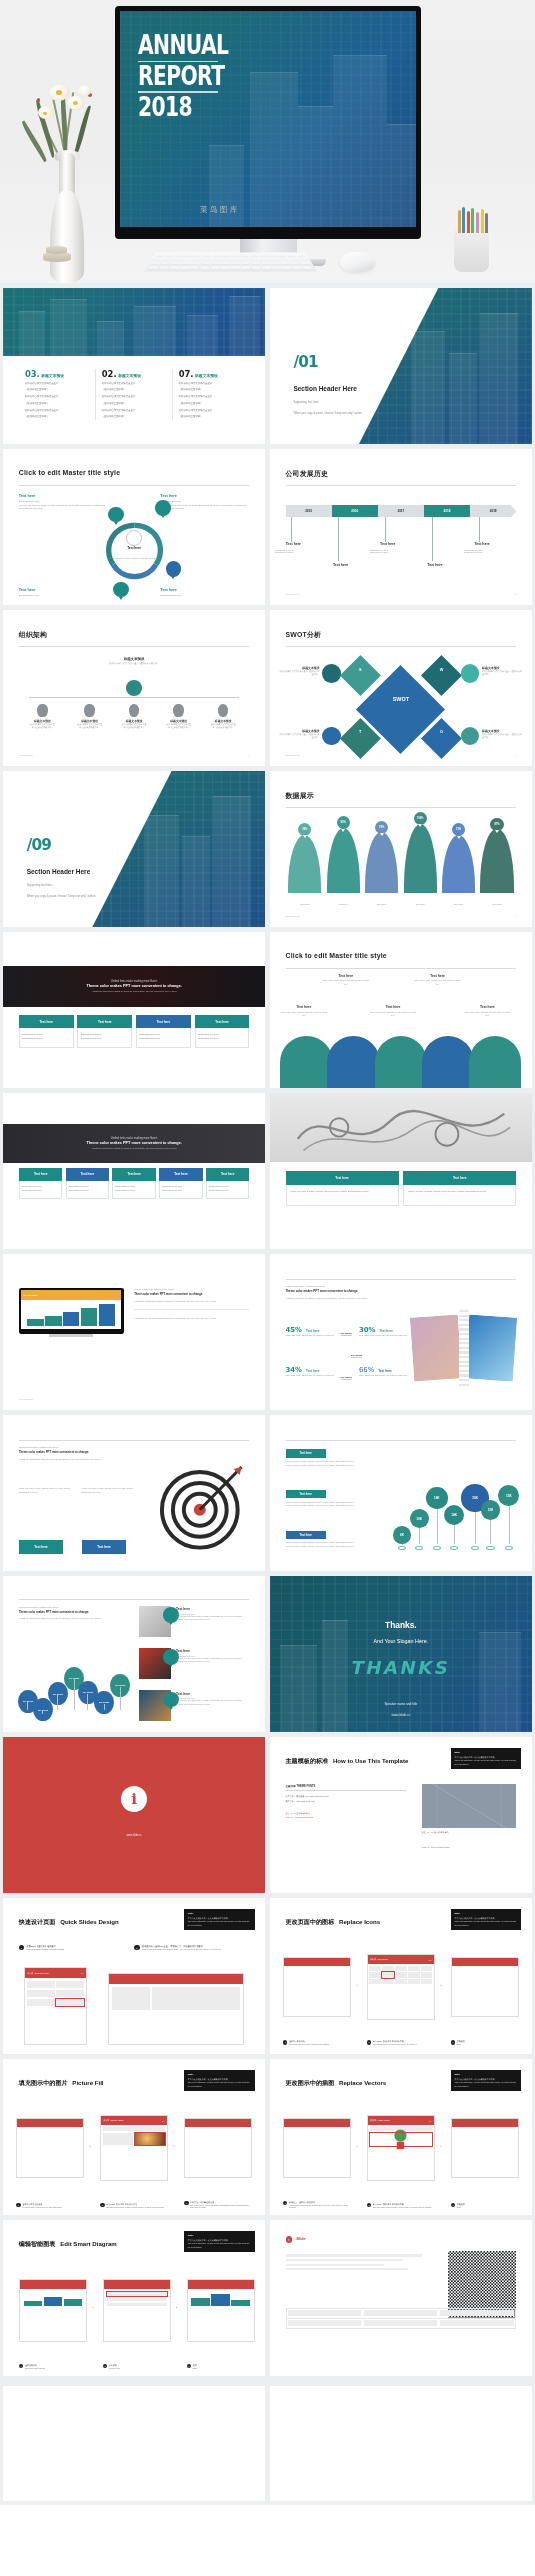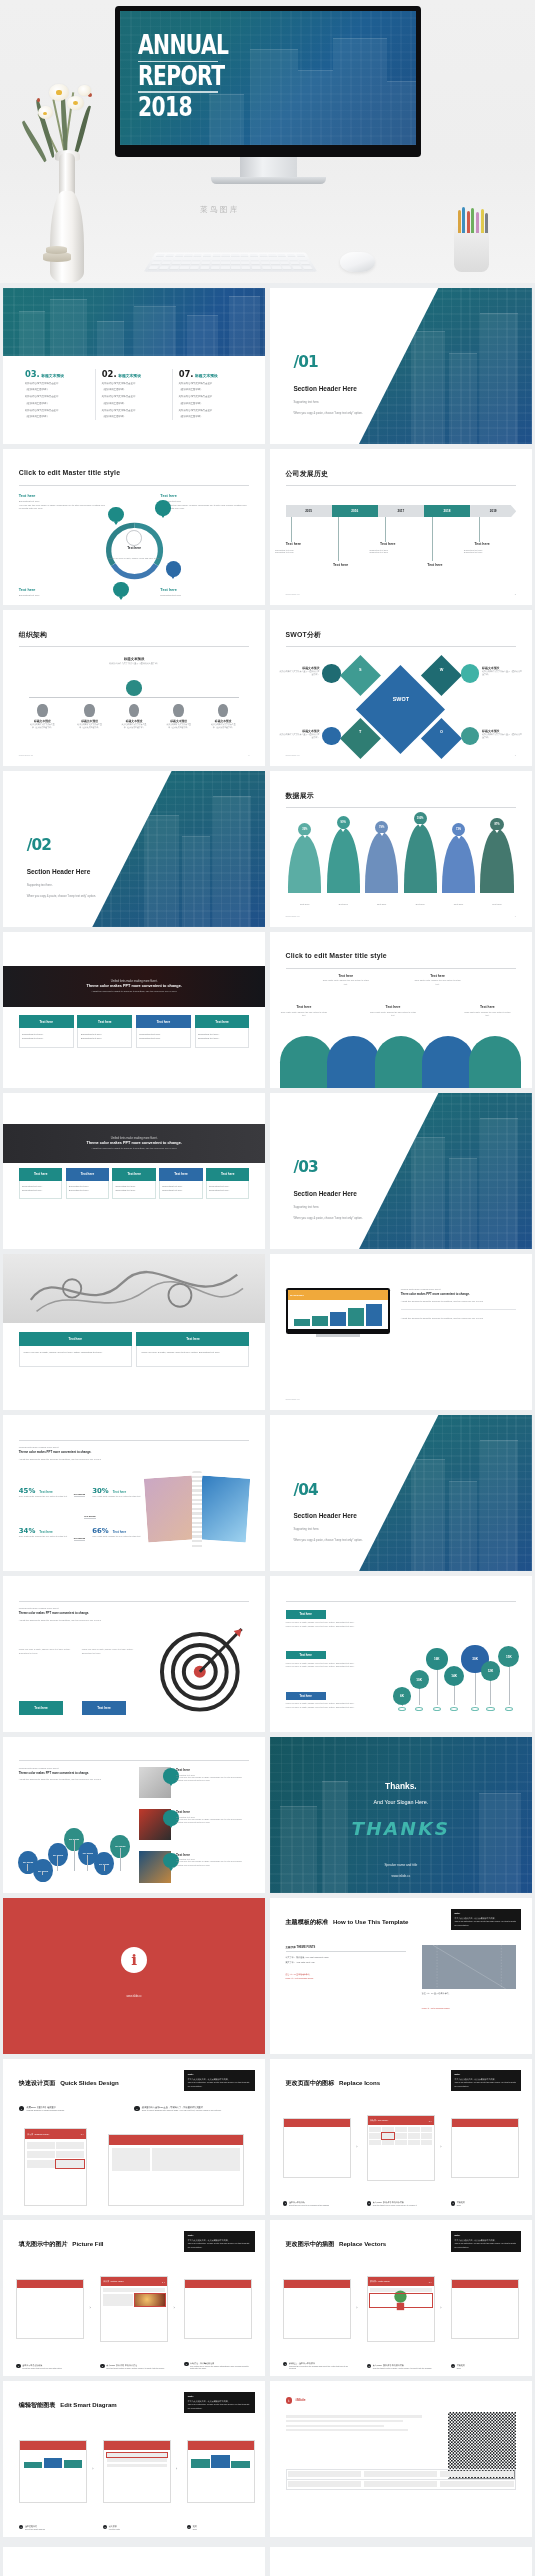"ANNUAL" .screen-bezel { height: 151px -> 233px }
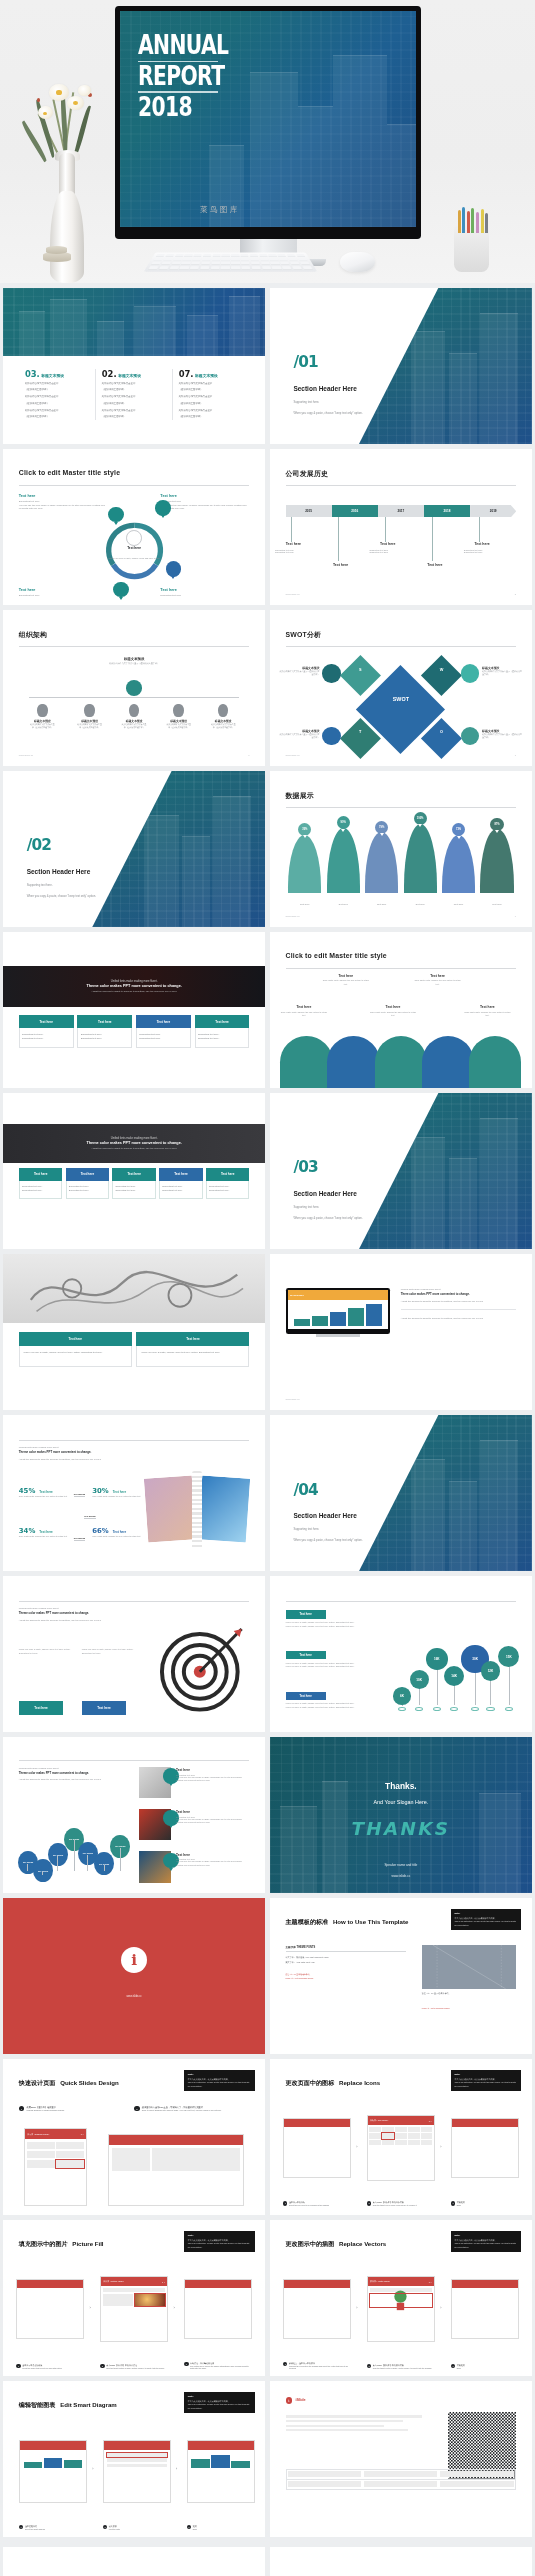"/02" div.sec-num { text: /02 -> /09 }
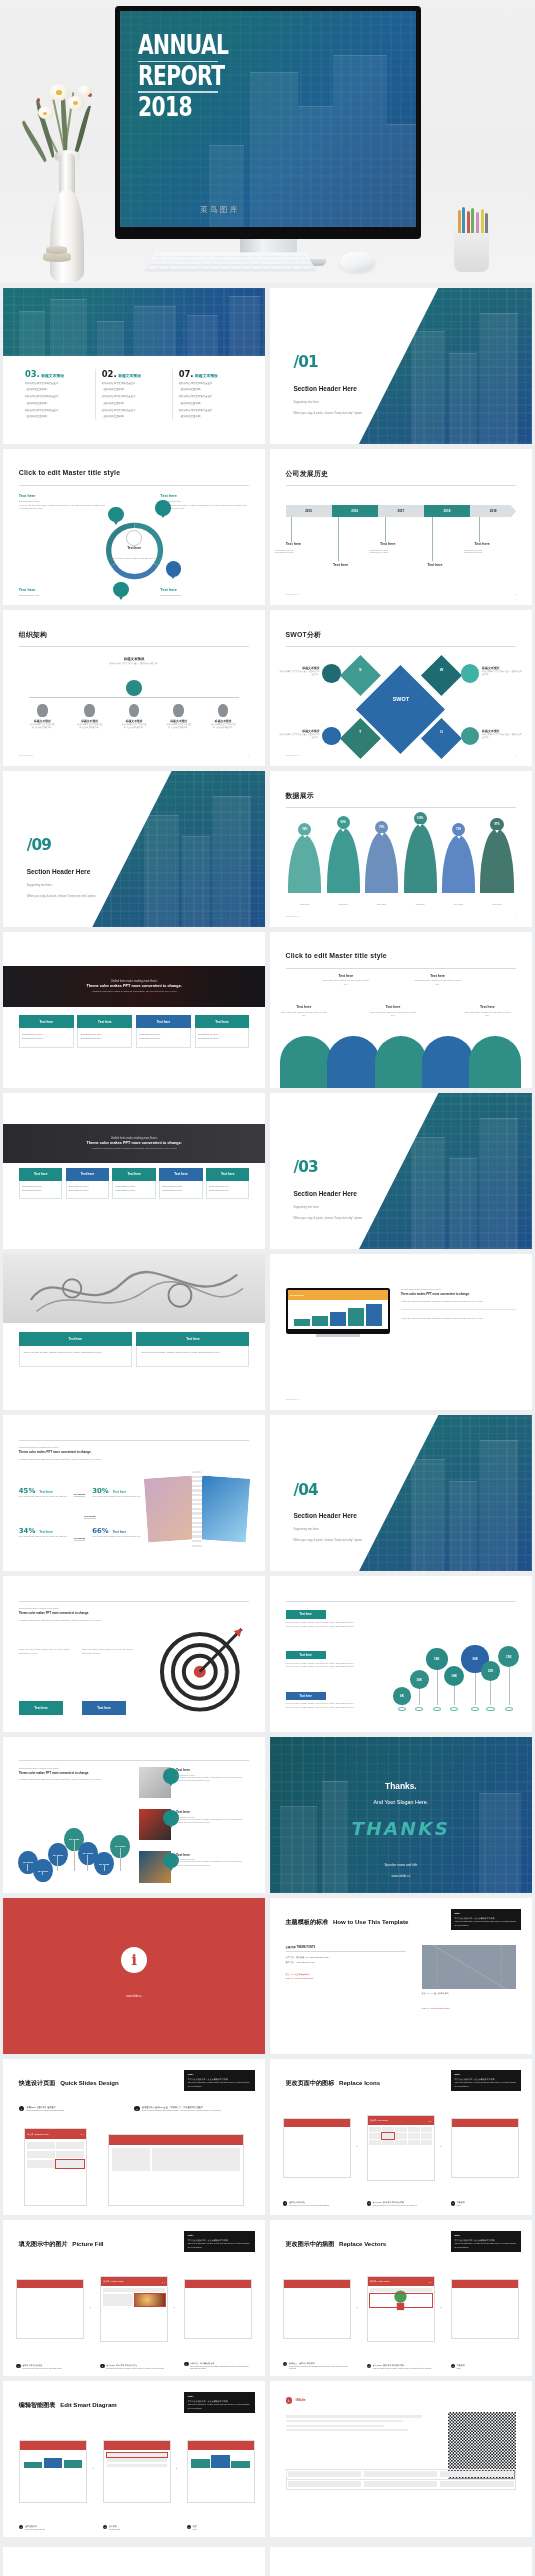"/03" div.slide { html: <div> <div> <div></div> <div></div> <div></div> </div> <div>/03</div> <div>Section Header Here</div> <div>Supporting text here.</div> <div>When you copy &amp; paste, choose "keep text only" option.</div> </div> -> none }
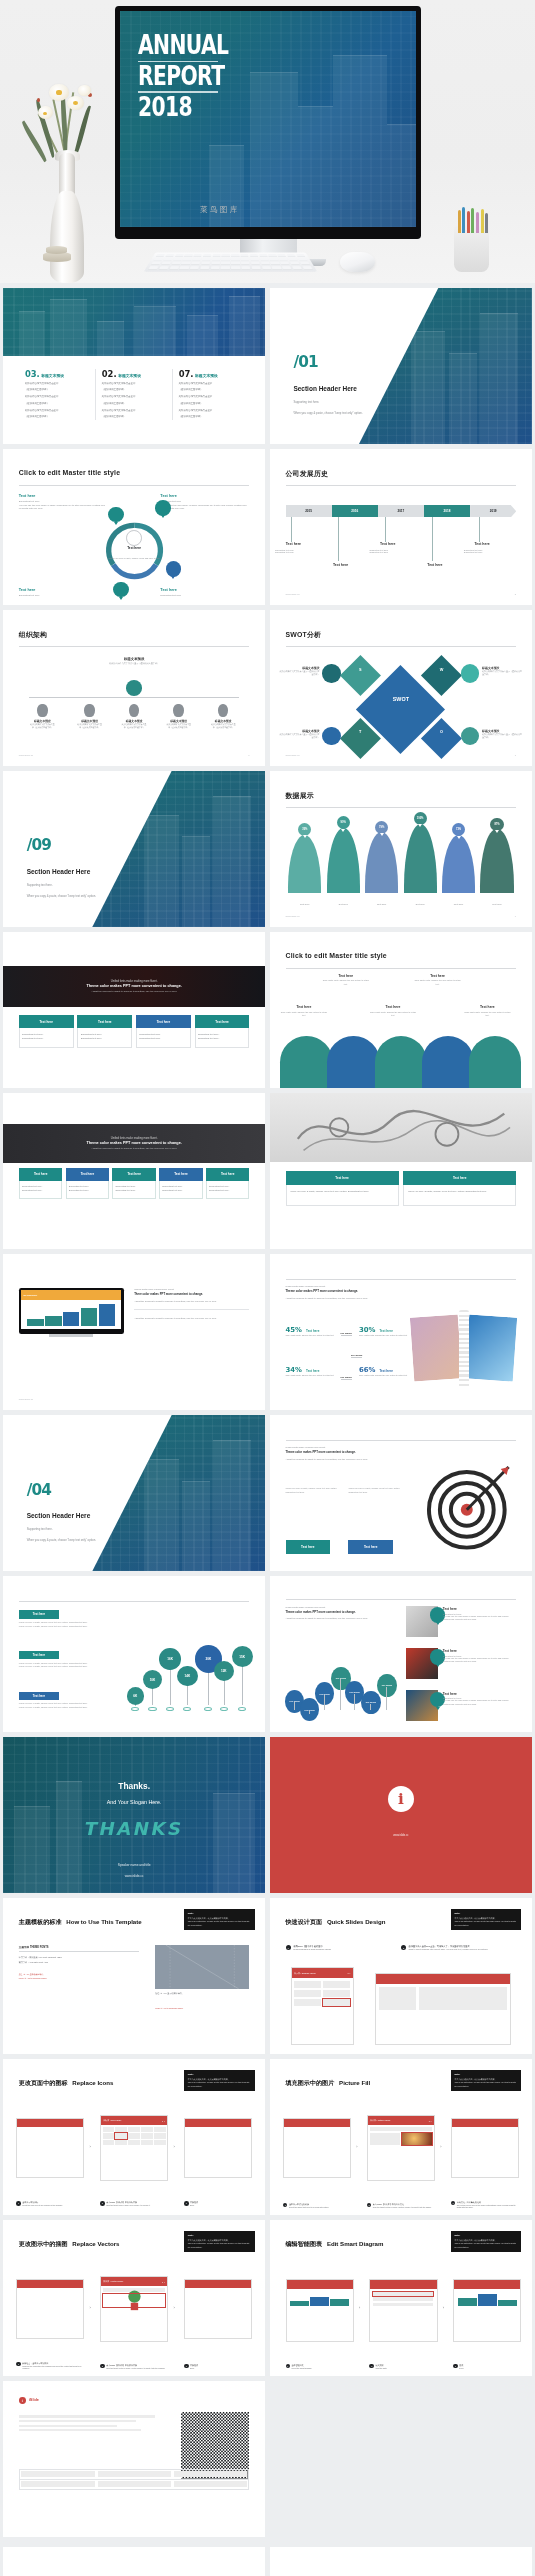"66%" span { font-weight: bold -> normal }
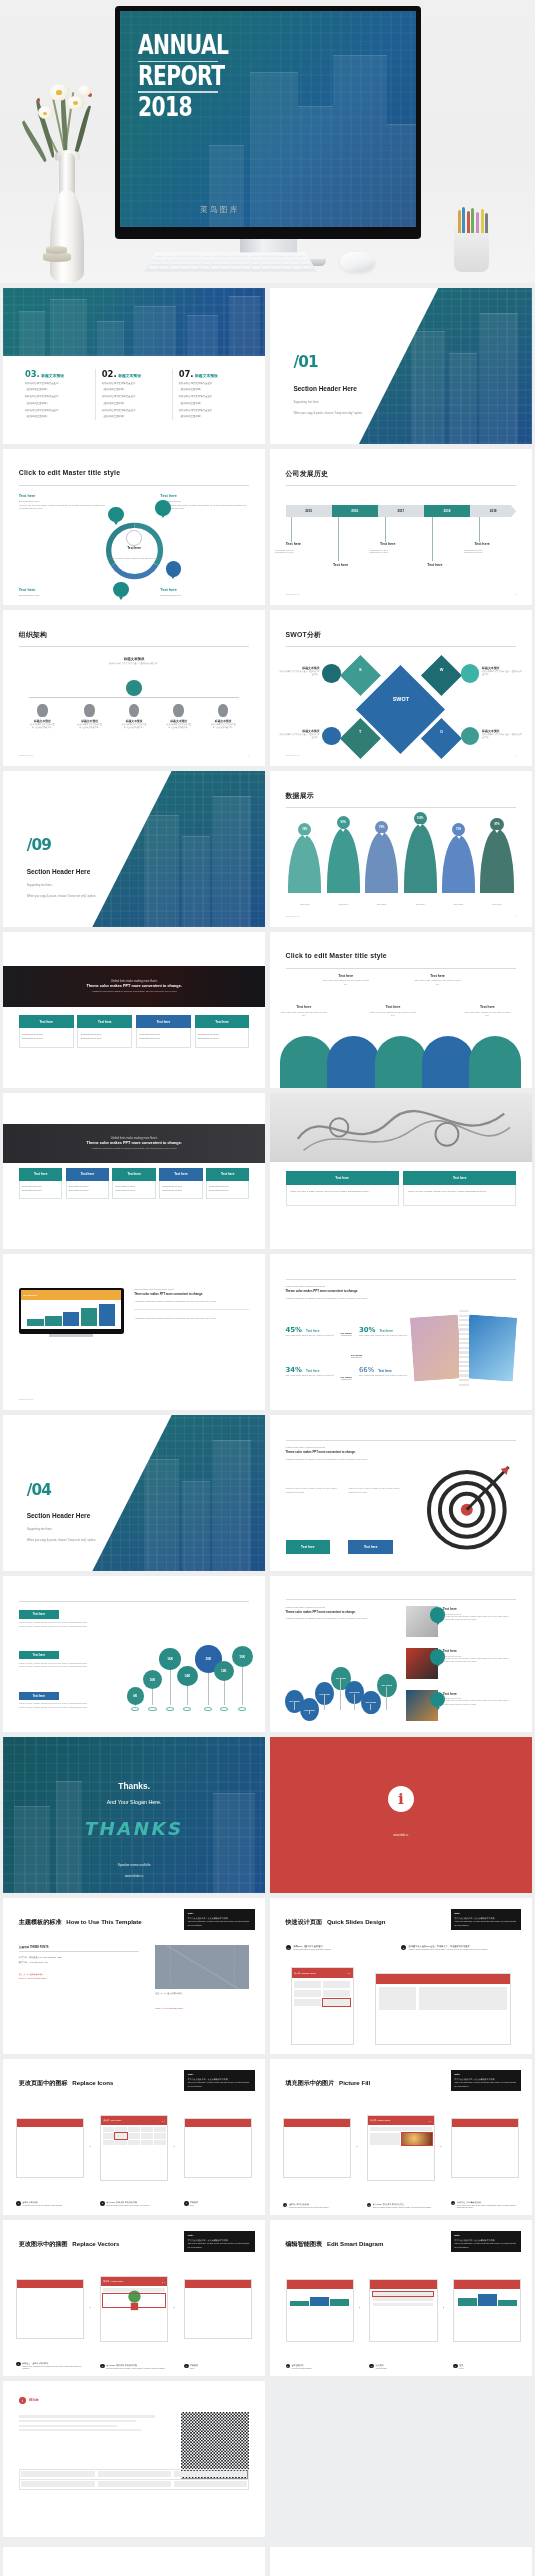"/04" div.slide { html: <div> <div> <div></div> <div></div> <div></div> </div> <div>/04</div> <div>Section Header Here</div> <div>Supporting text here.</div> <div>When you copy &amp; paste, choose "keep text only" option.</div> </div> -> none }
